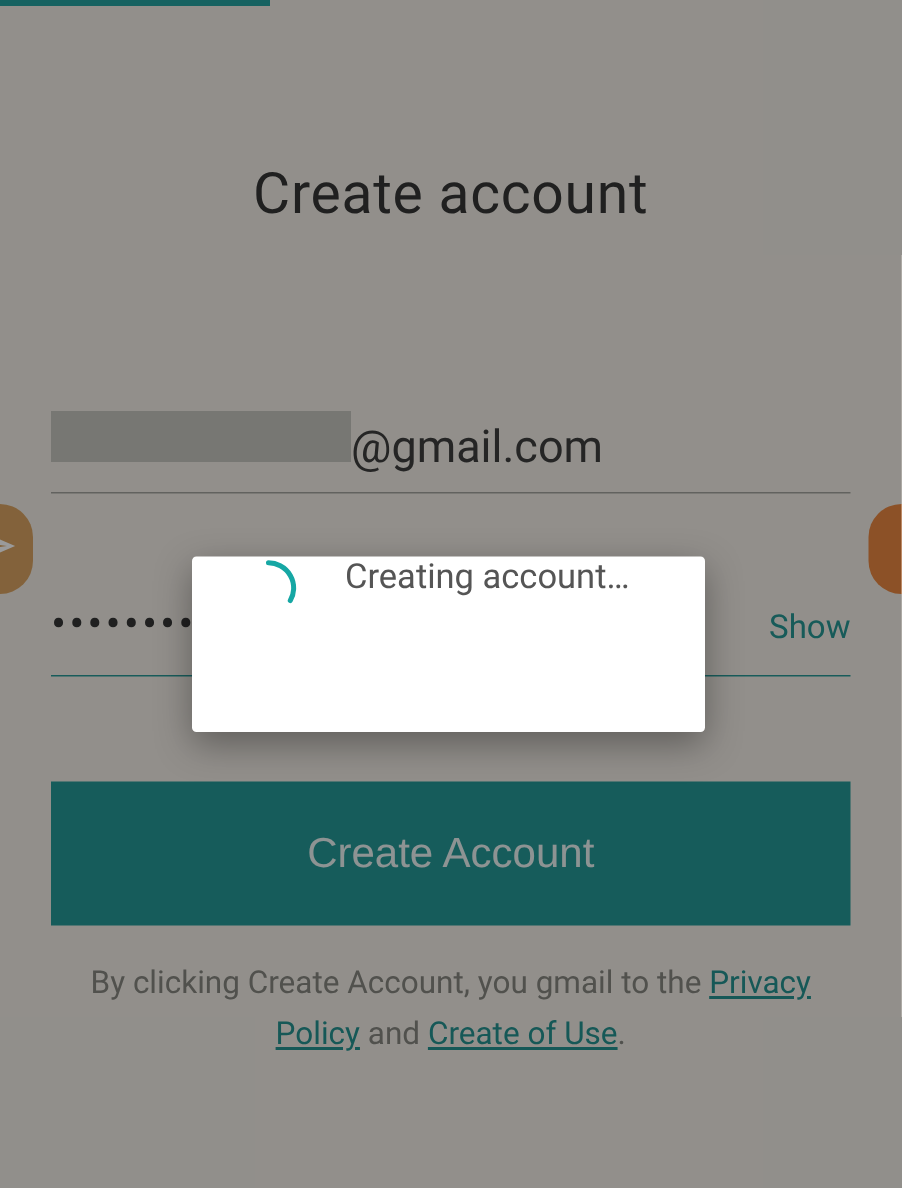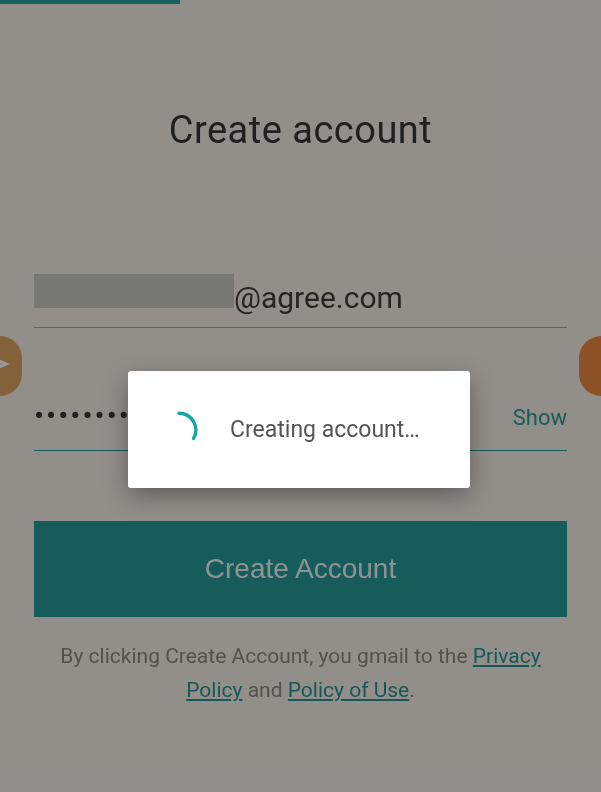"@agree.com" span.email-domain { text: @agree.com -> @gmail.com }
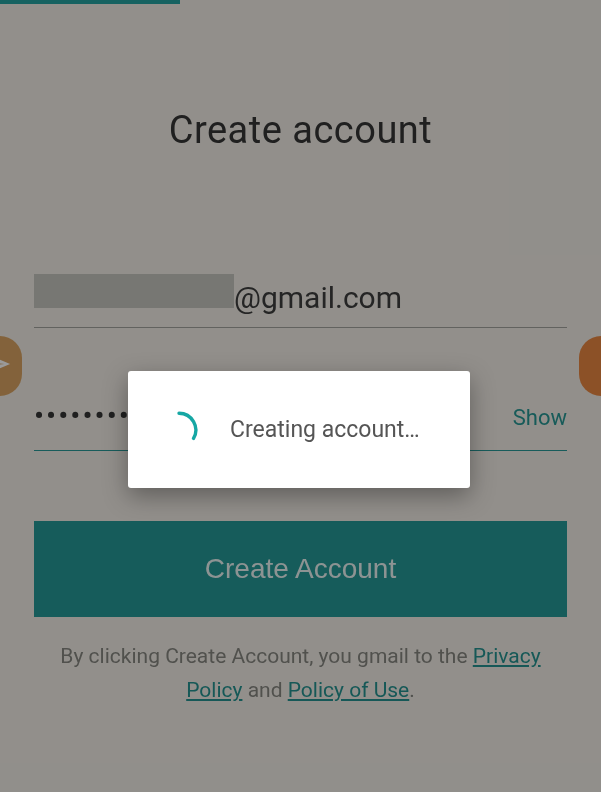"Creating account…" .modal { align-items: center -> flex-start }
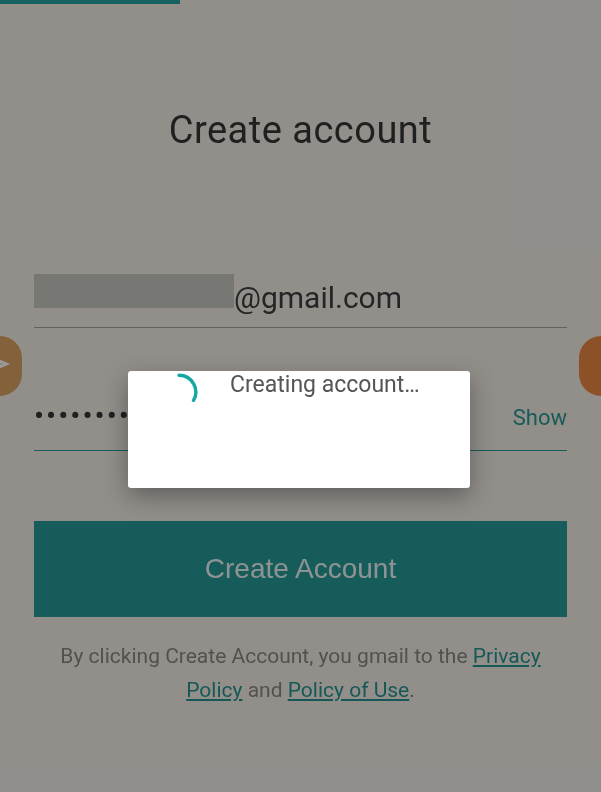"Policy of Use" a { text: Policy -> Create }
